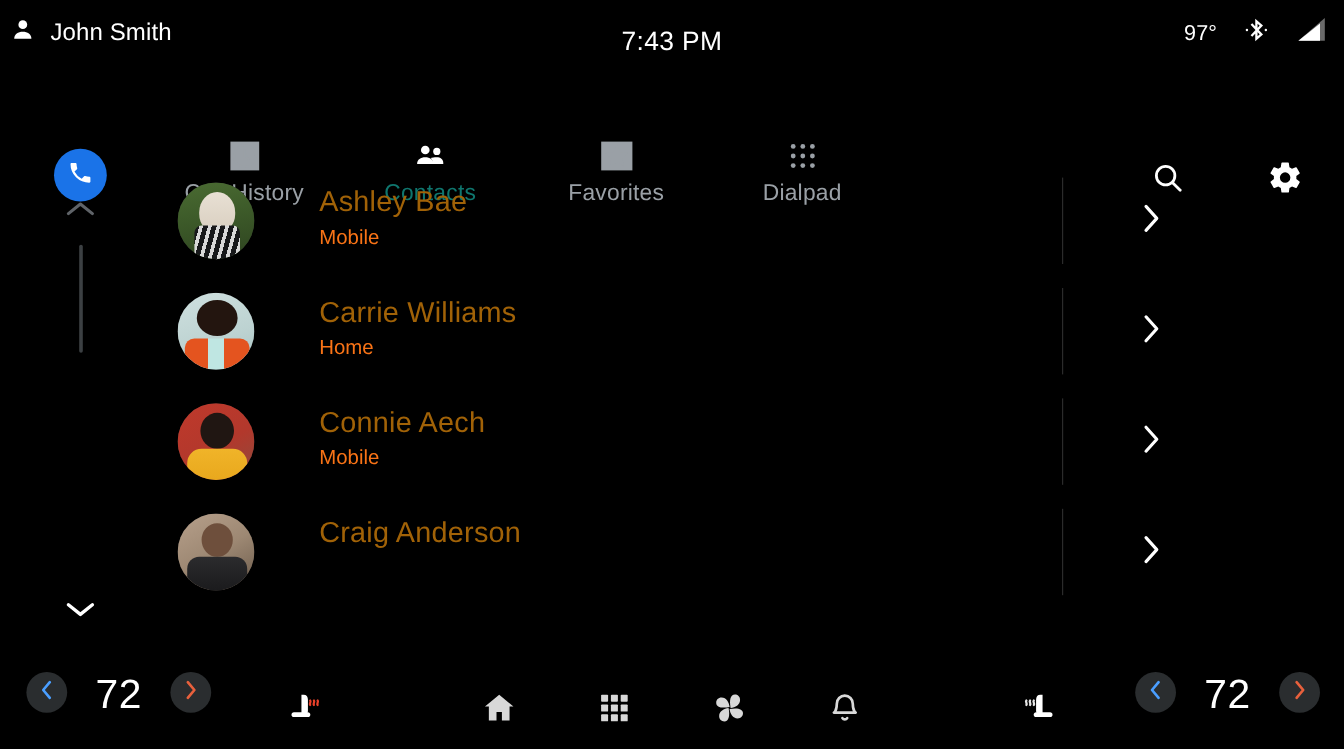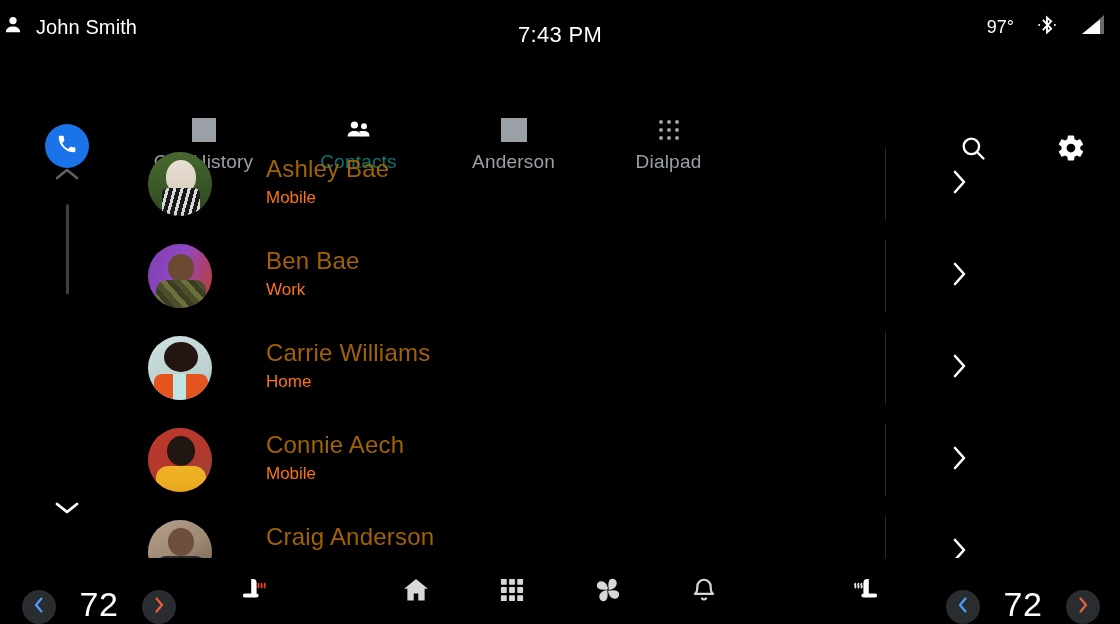"John Smith" .sb-left { left: 2px -> 8px }
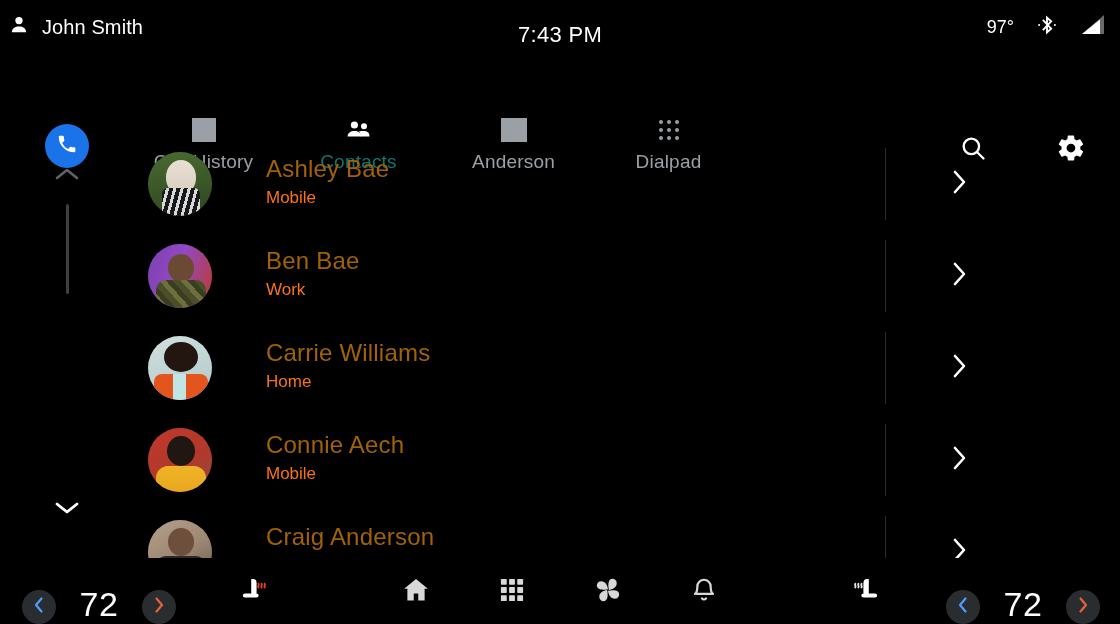"Anderson" span.tab-label { text: Anderson -> Favorites }
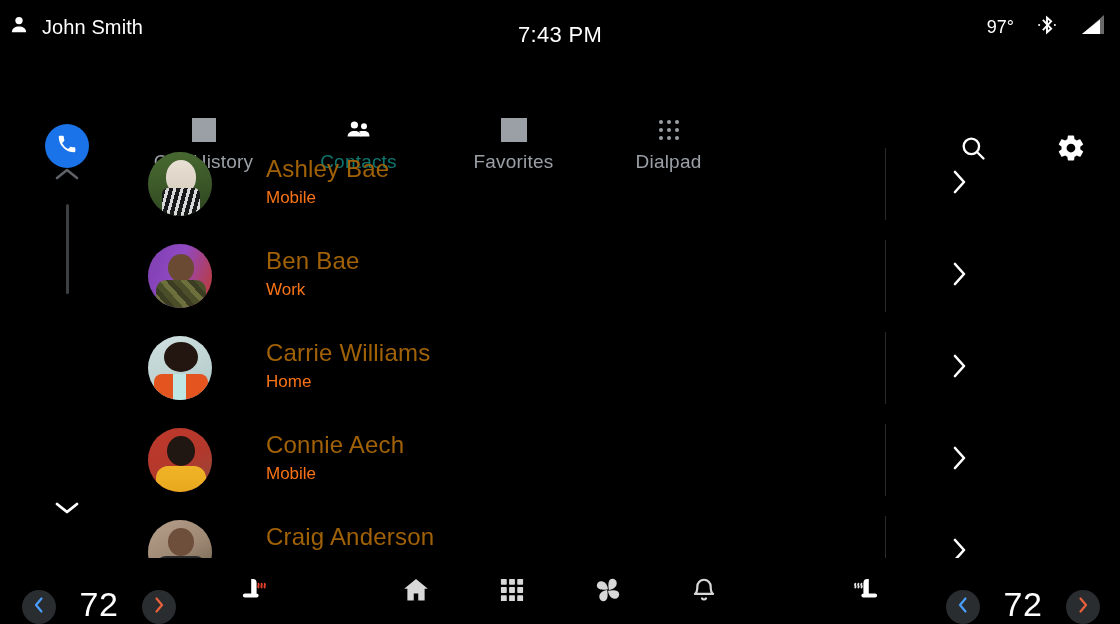"Ben Bae" div.row { html: <div> <div> <div></div> </div> <div> <div>Ben Bae</div> <div>Work</div> </div> <div></div> <div> <span> <svg> <path></path> </svg> </span> </div> </div> -> none }
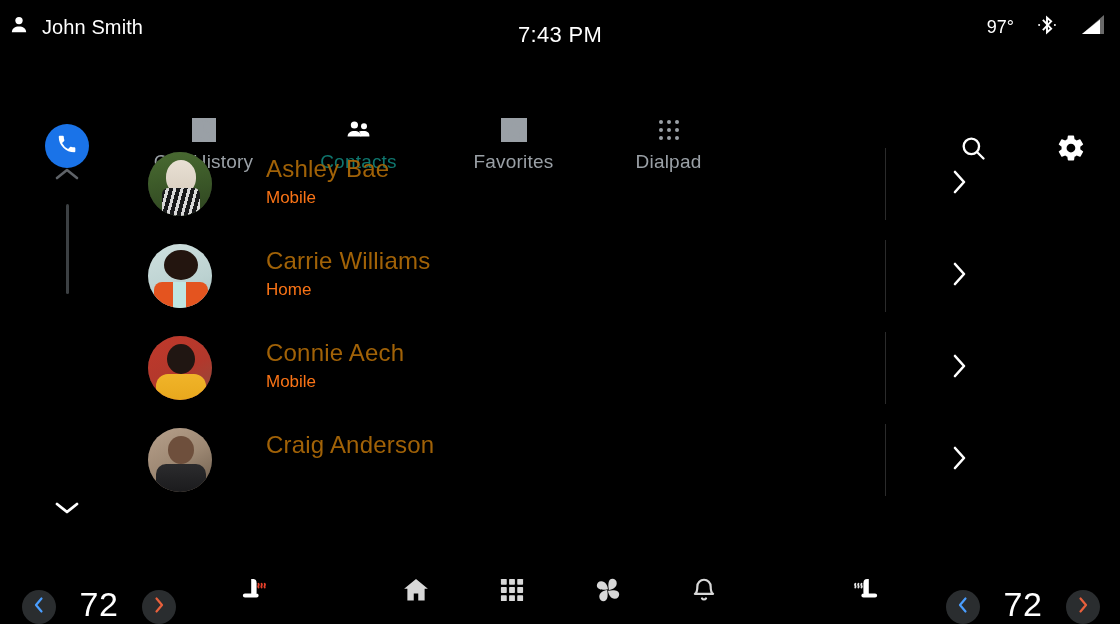"72" .climate { align-items: flex-end -> flex-start }
